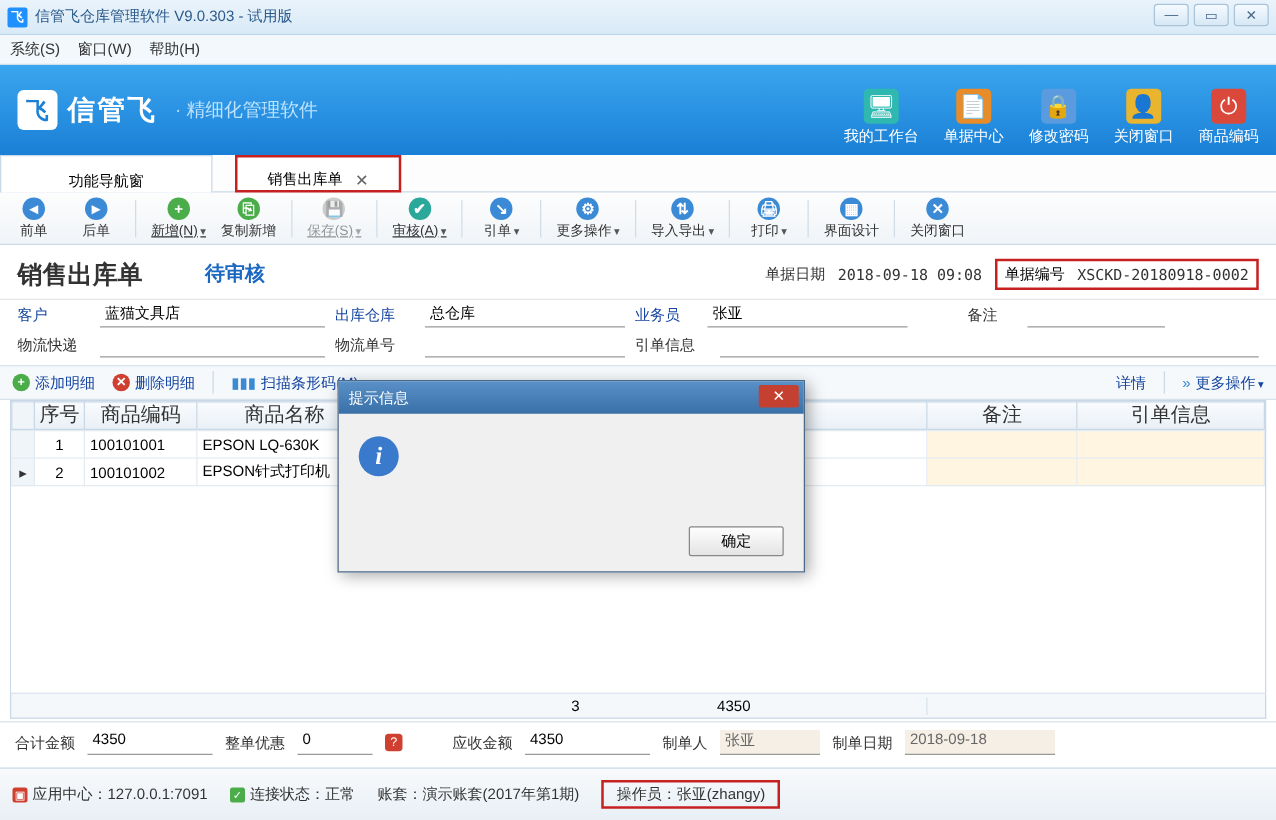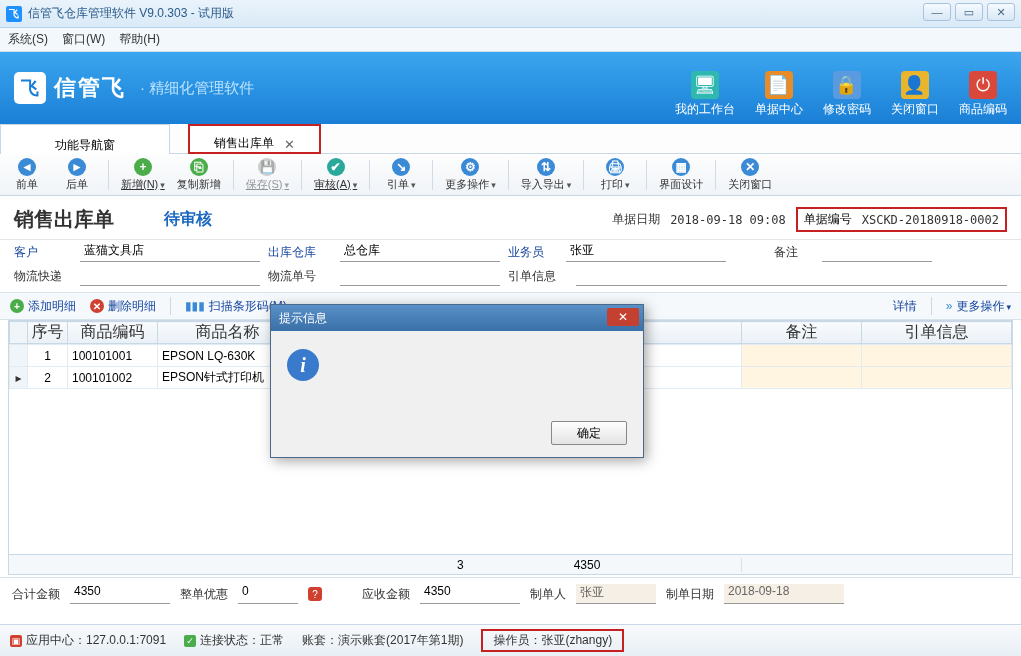"▣ 应用中心：127.0.0.1:7091" .statusbar { height: 32px -> 42px }
